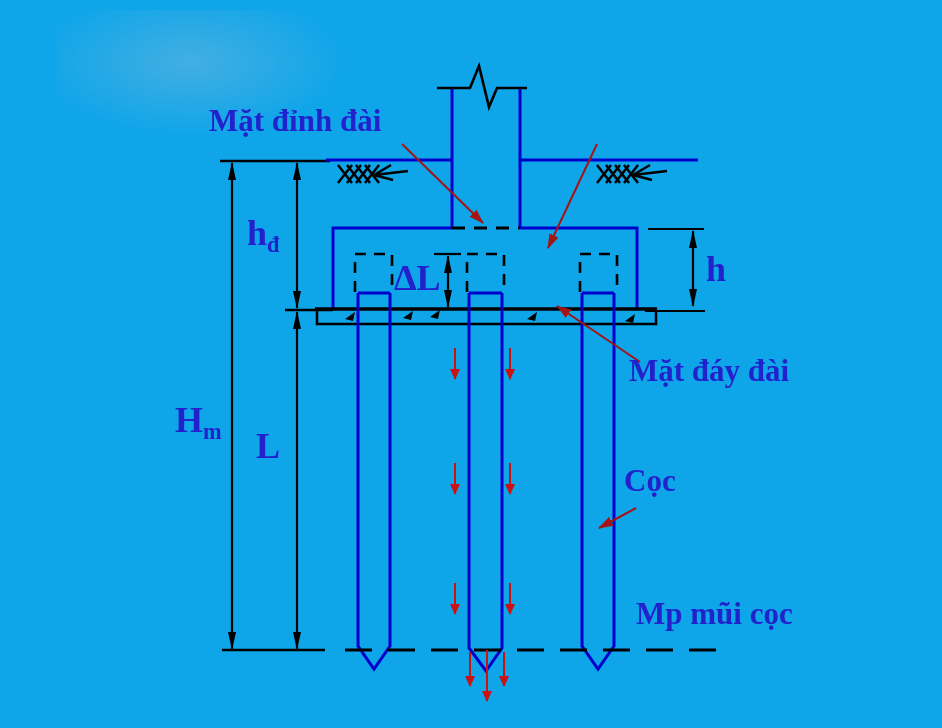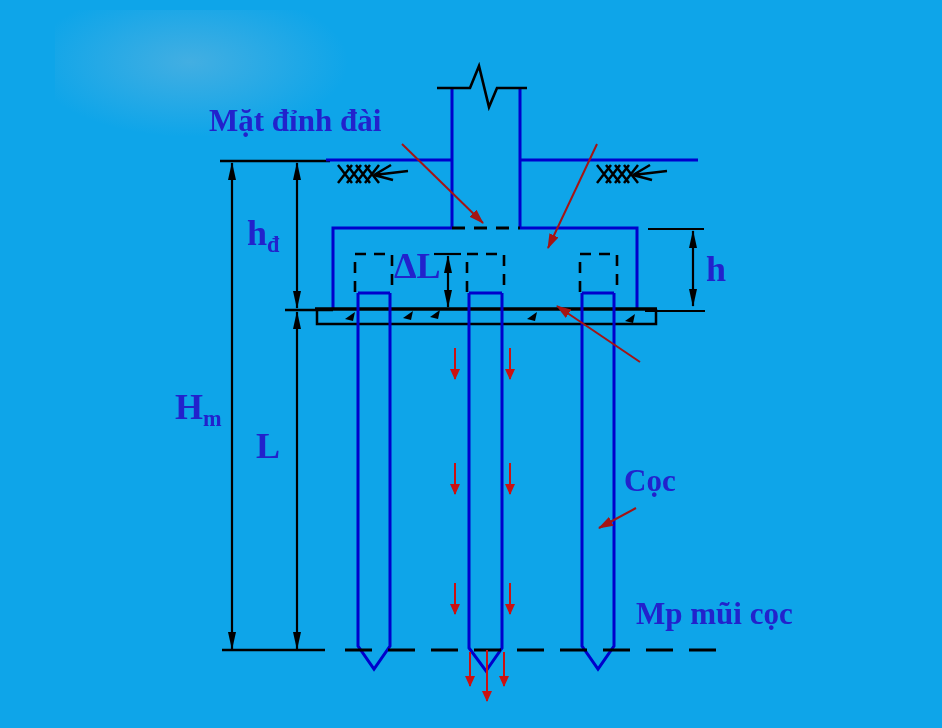"ΔL" div.lbl { top: 248px -> 260px }
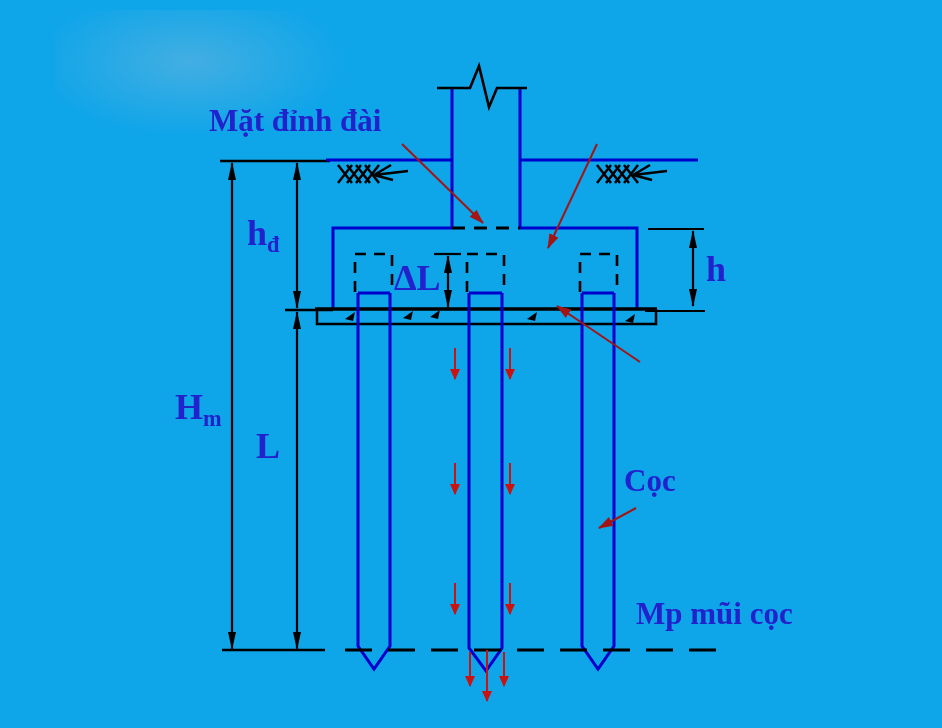"Mặt đáy đài" div.lbl { html: none -> <div>Mặt đáy đài</div> }
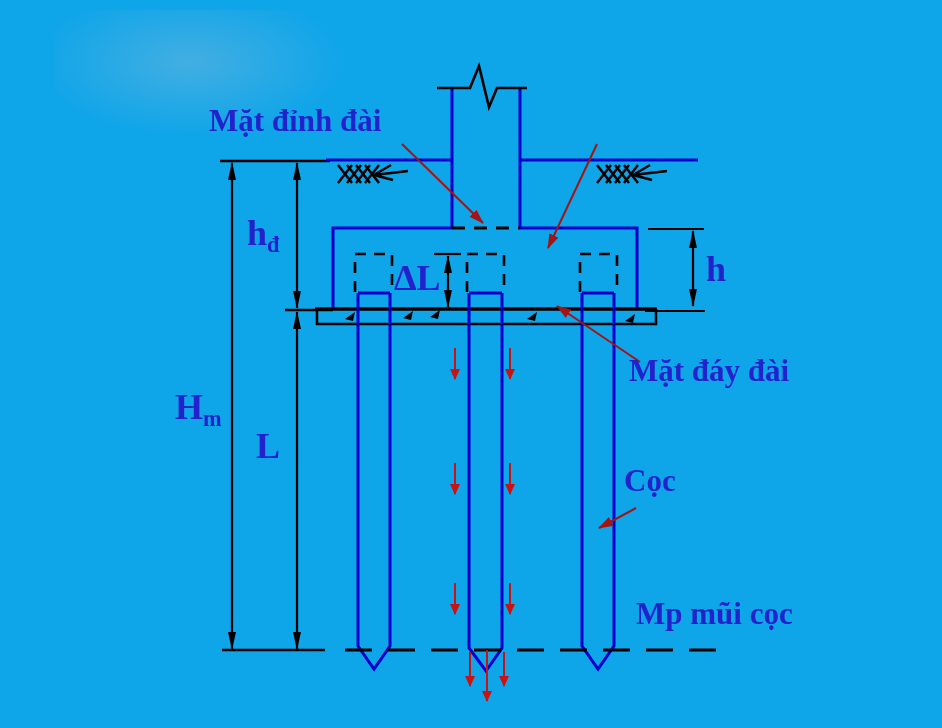"Hm" div.lbl { top: 389px -> 402px }
